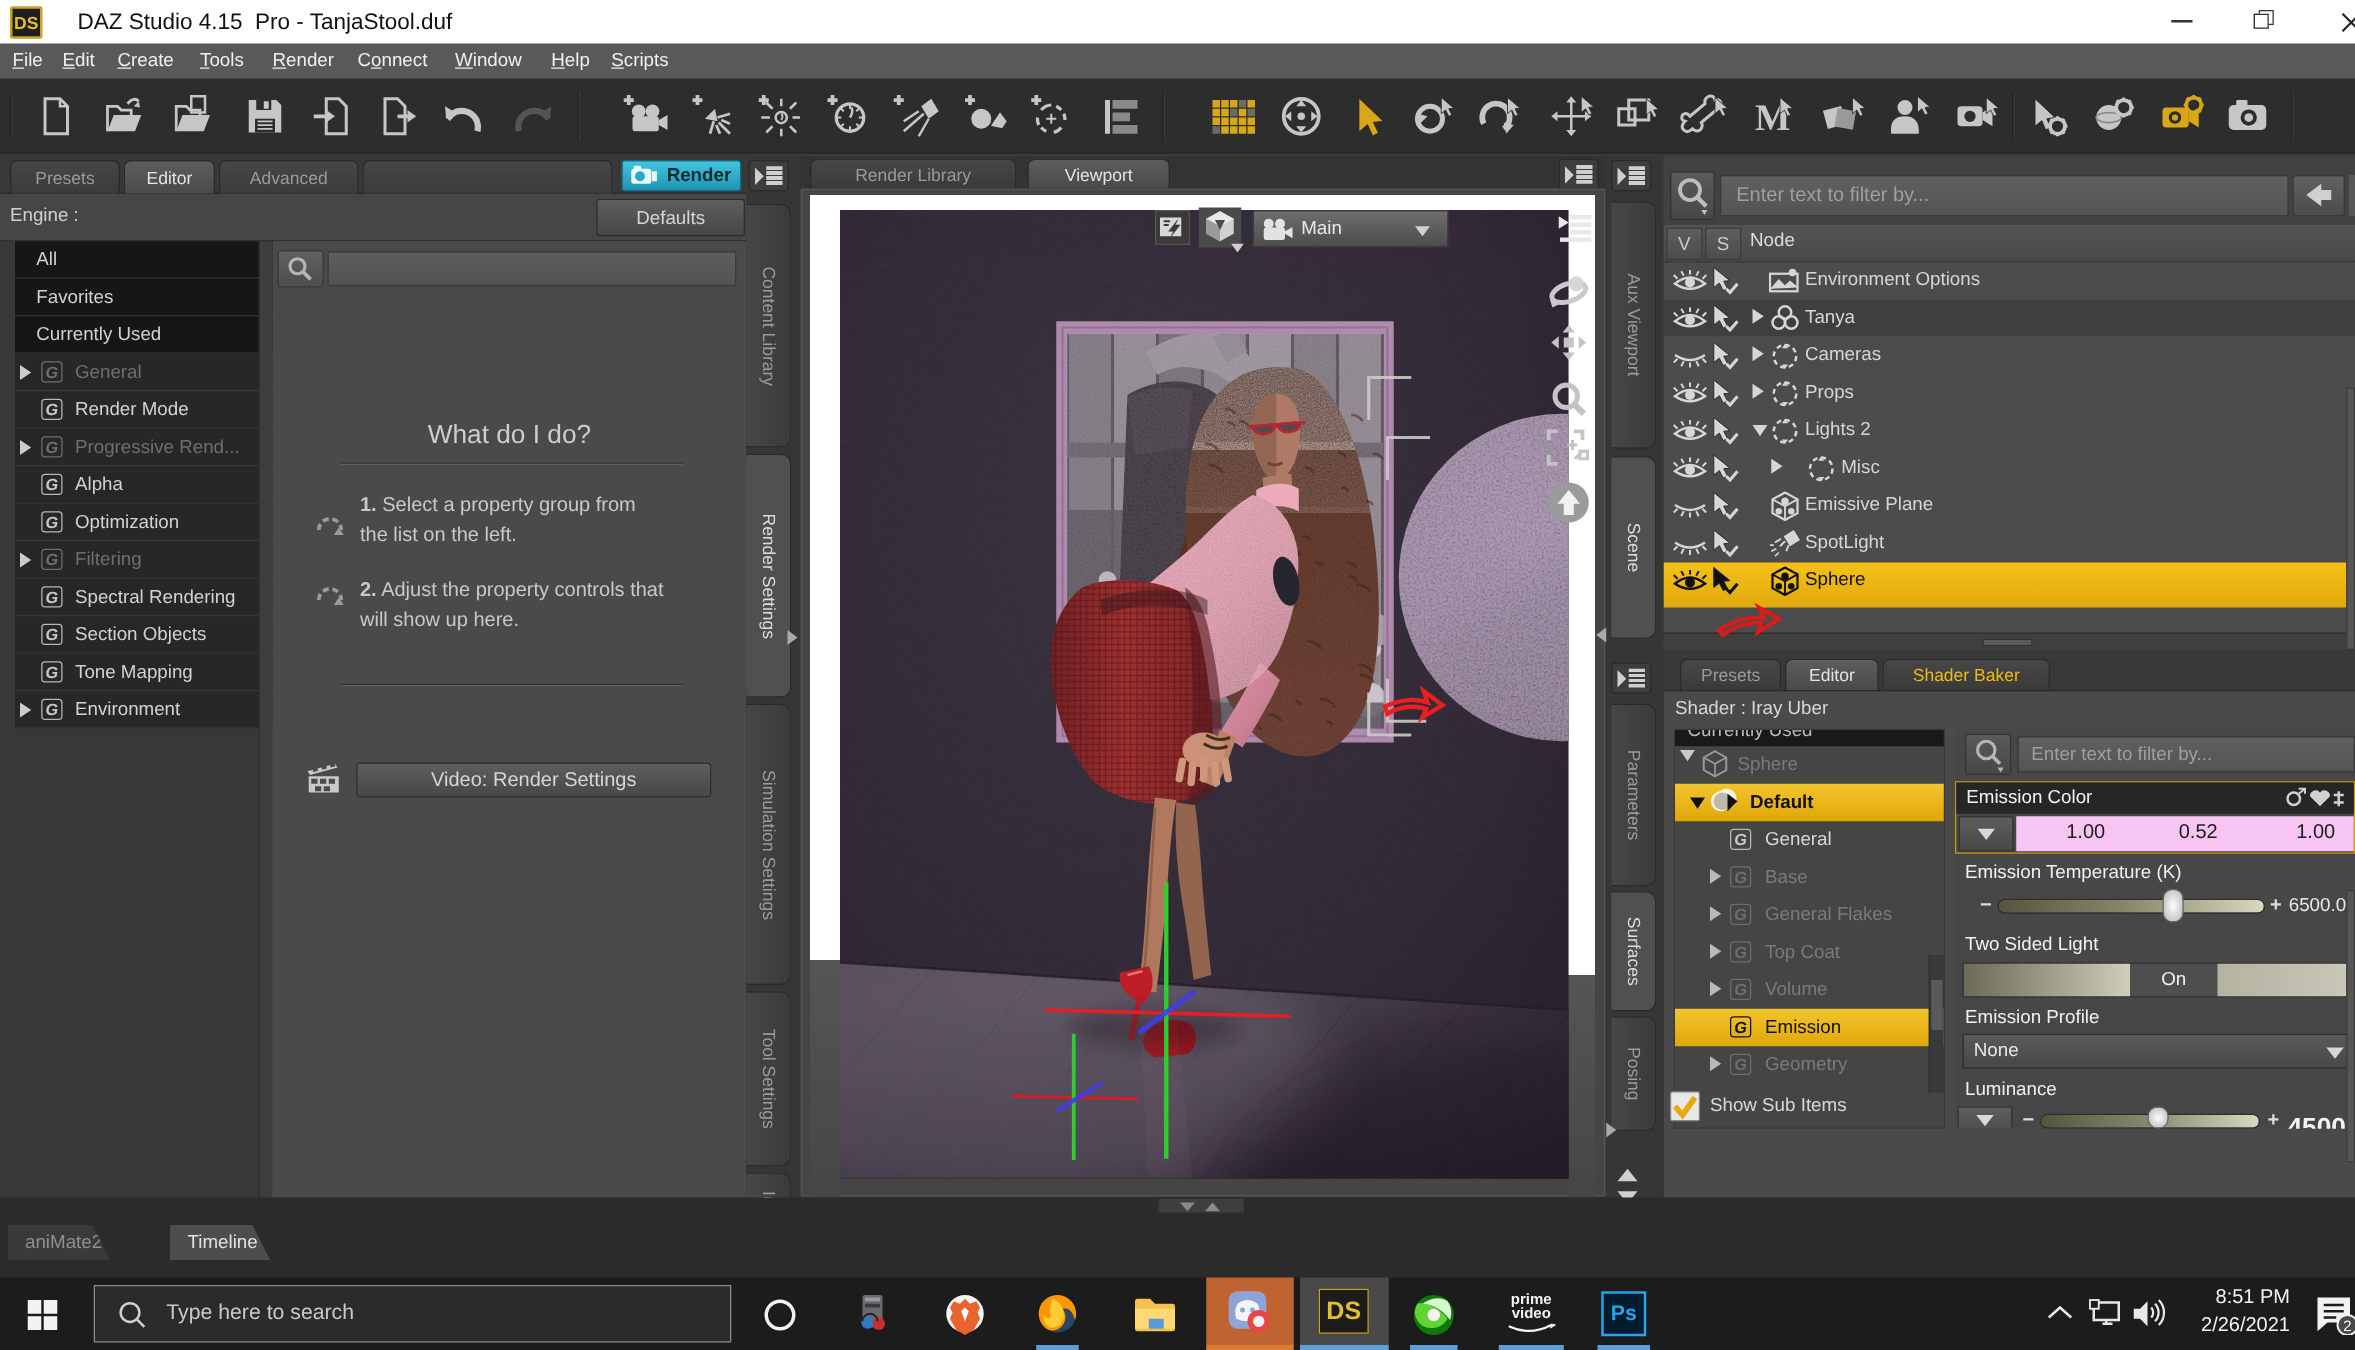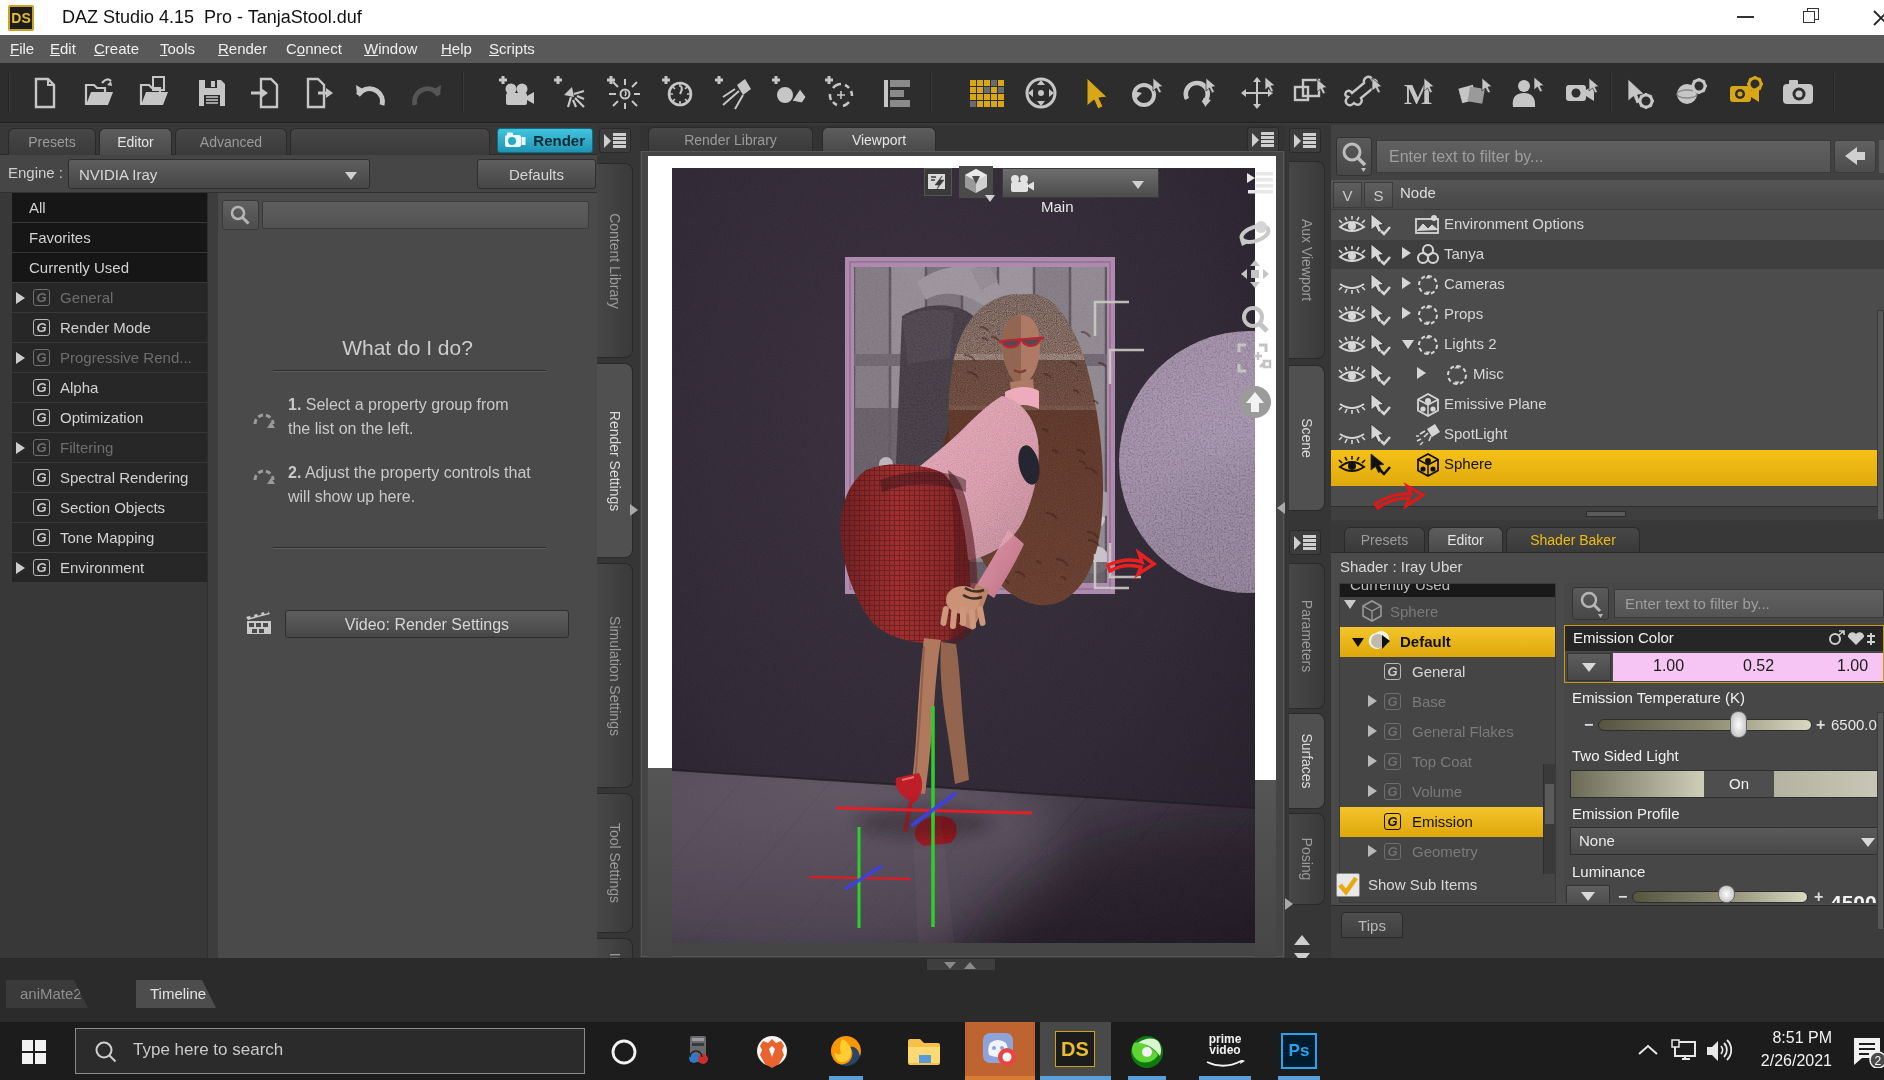"NVIDIA Iray" div.btn { html: <div>NVIDIA Iray <span></span> </div> -> none }
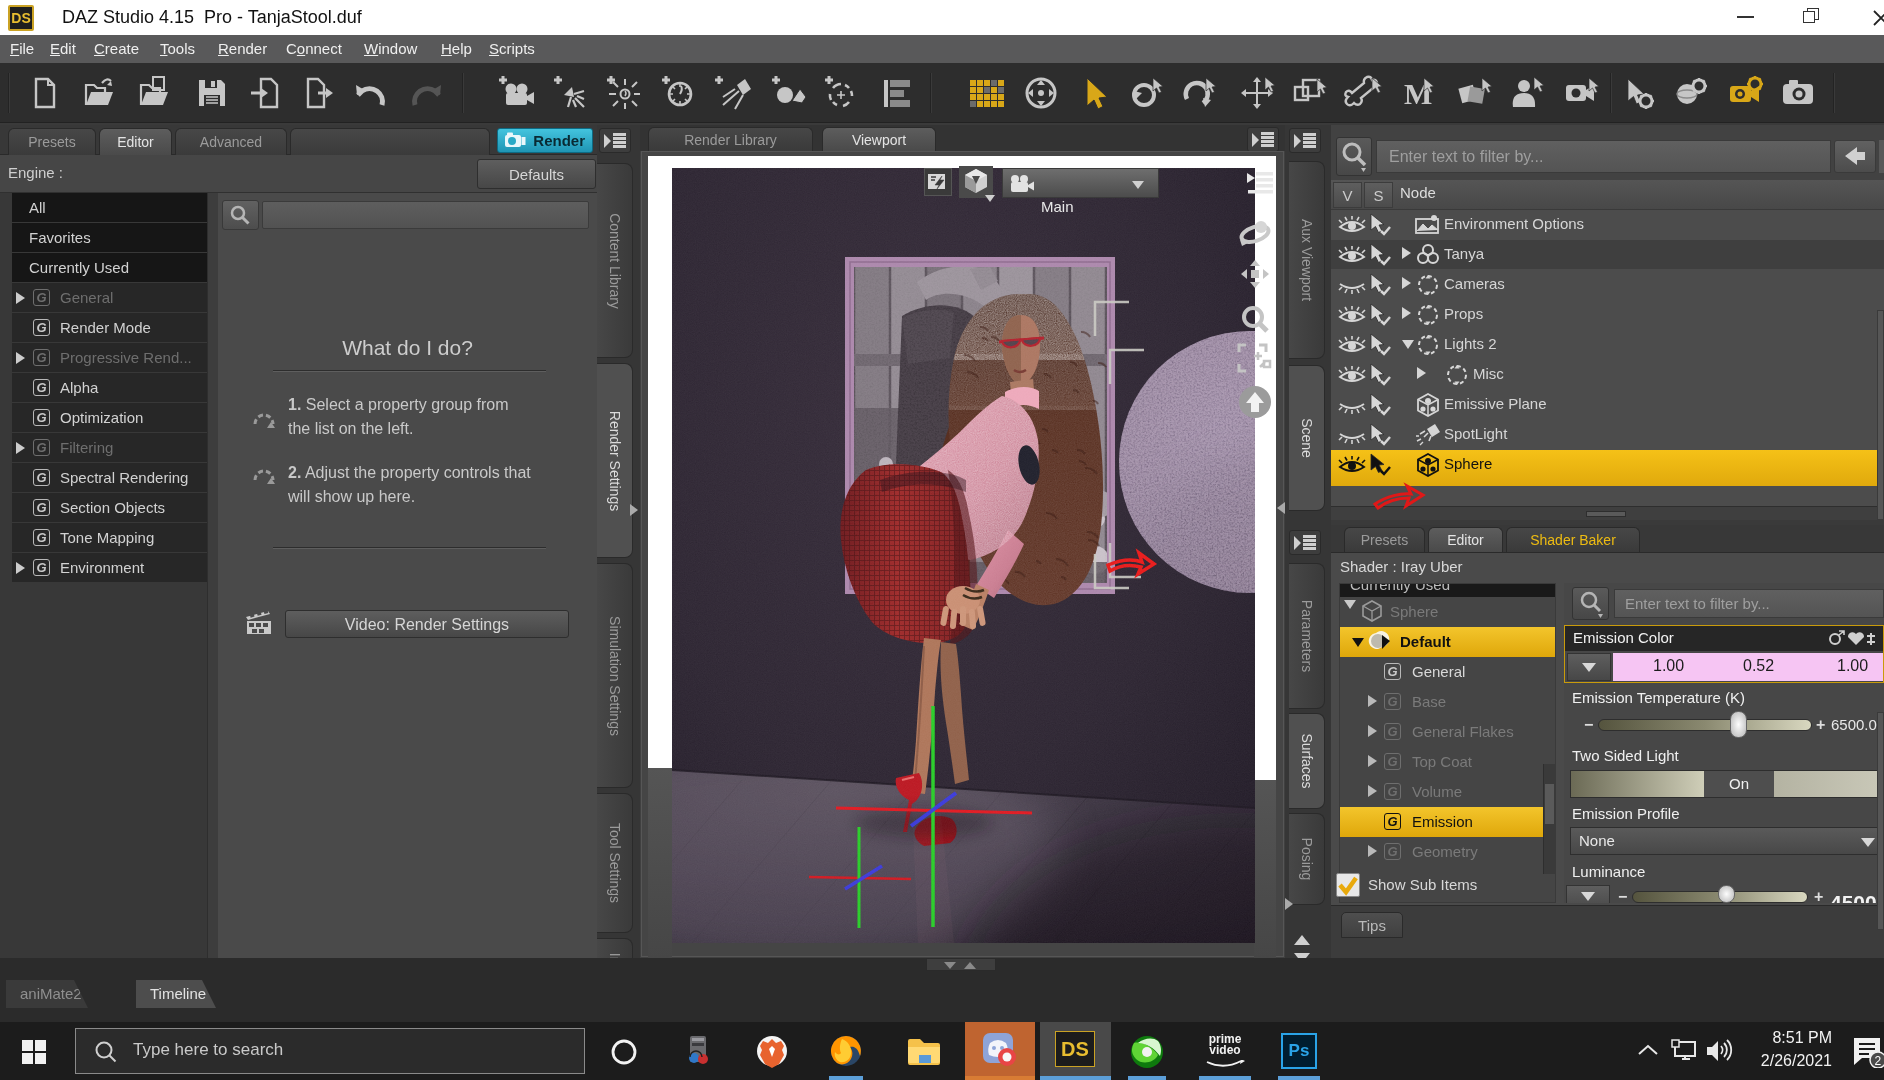"Main" span { margin-top: 24px -> none }
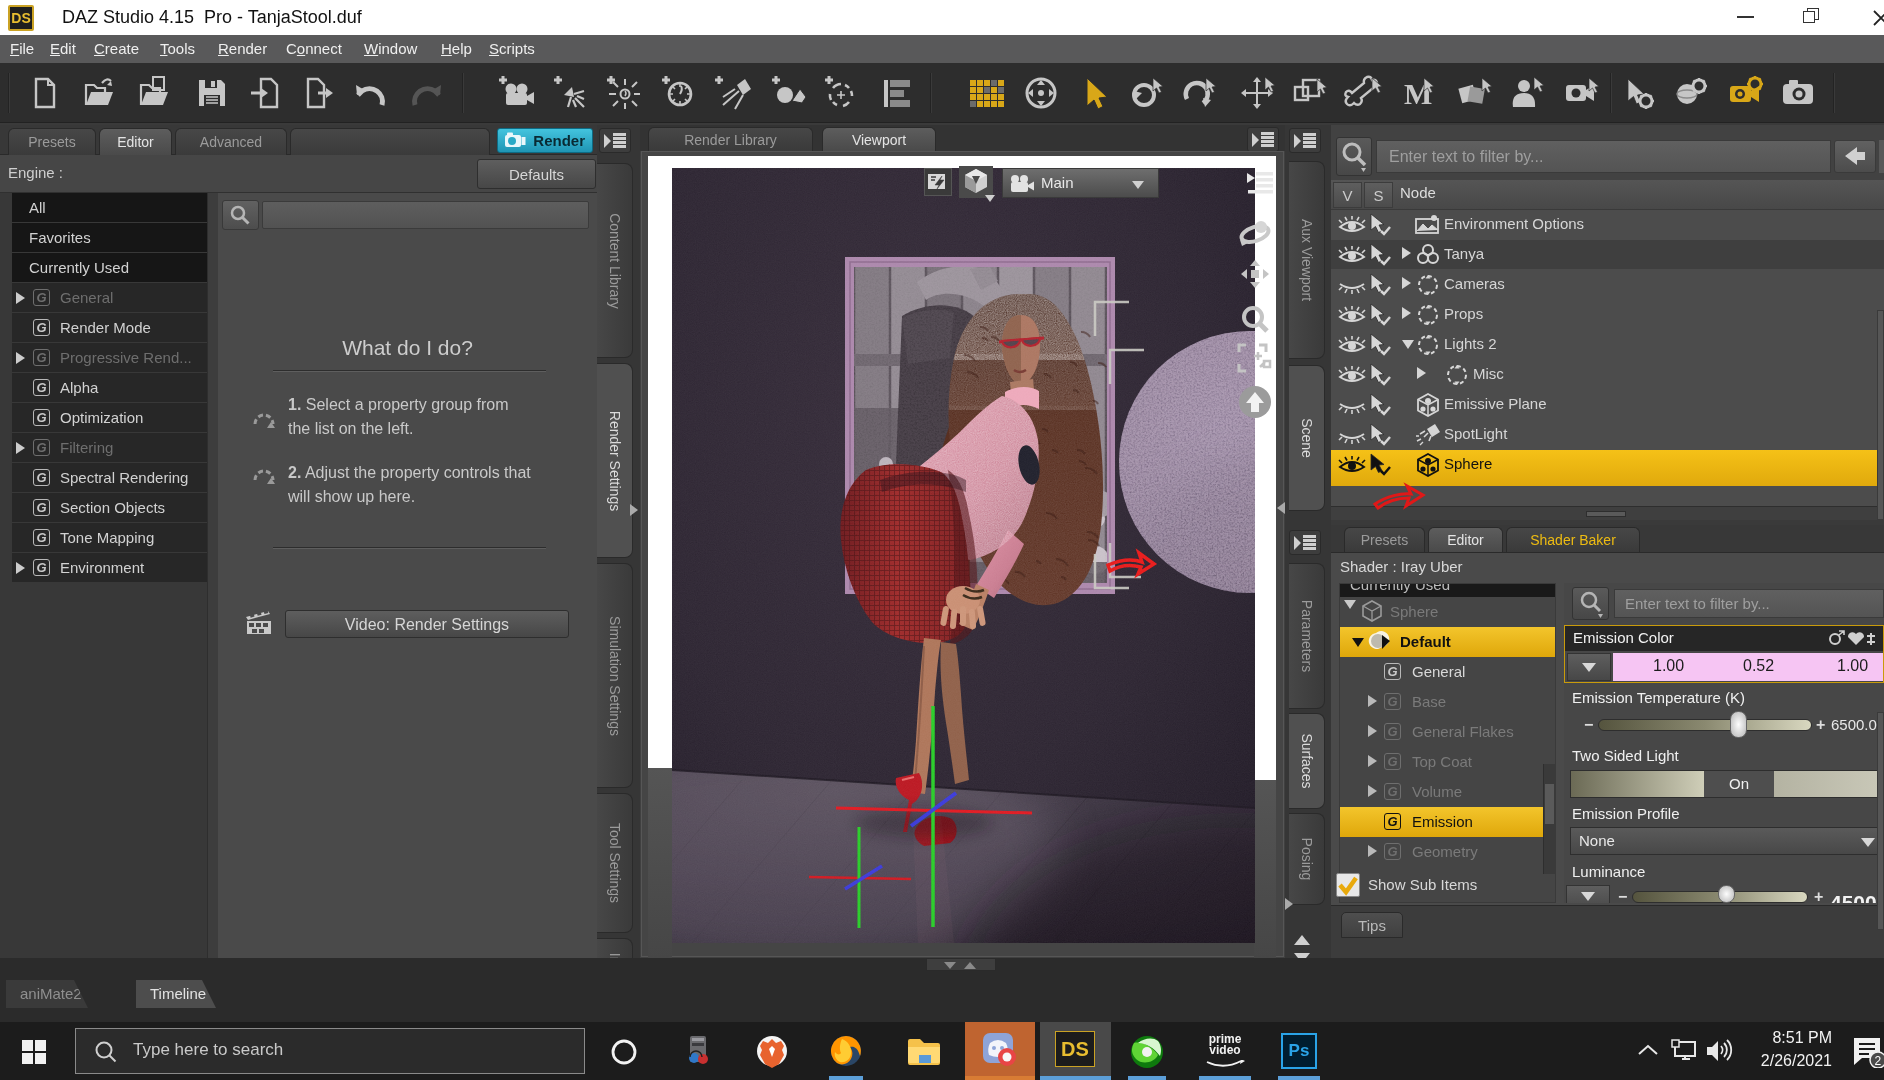"Tips" div.abs { html: <div> <div>Tips</div> </div> -> none }
